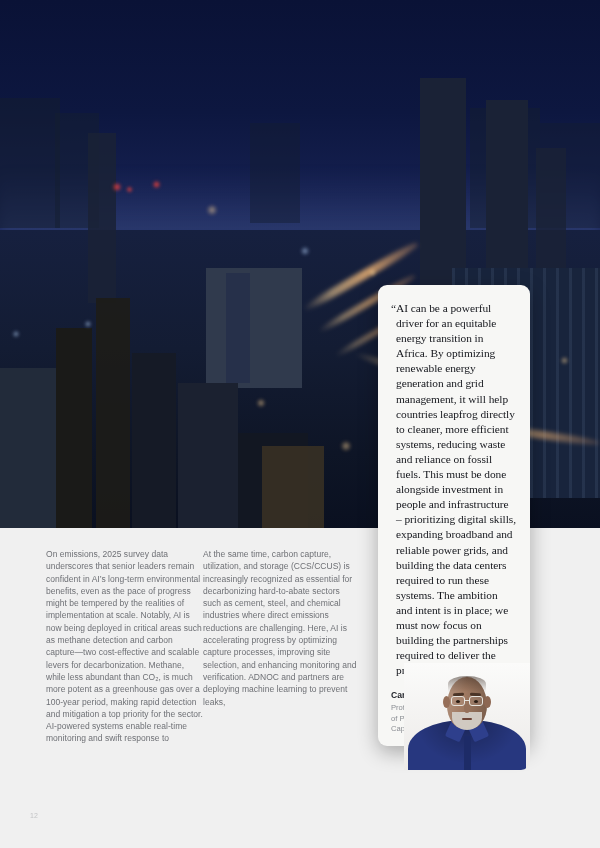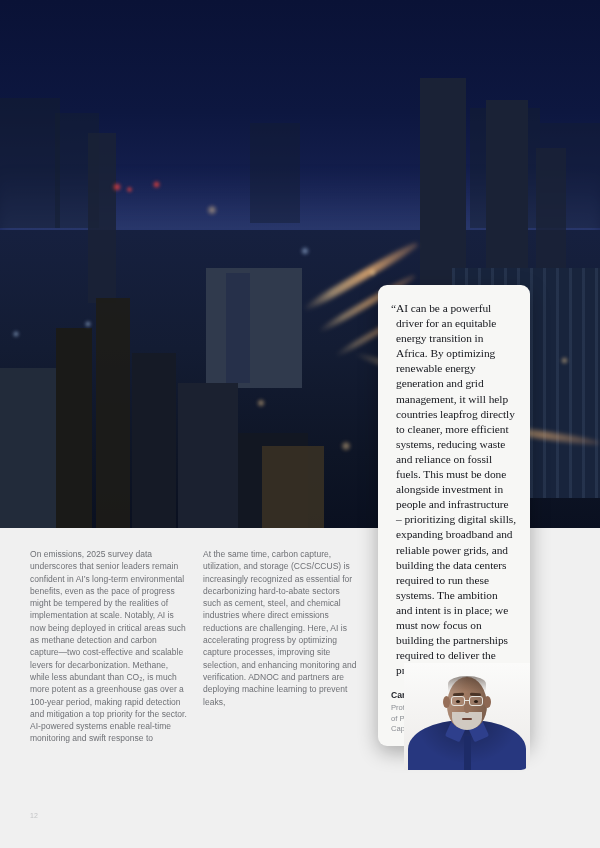"On emissions, 2025 survey data" .col-1 { left: 30px -> 46px }
